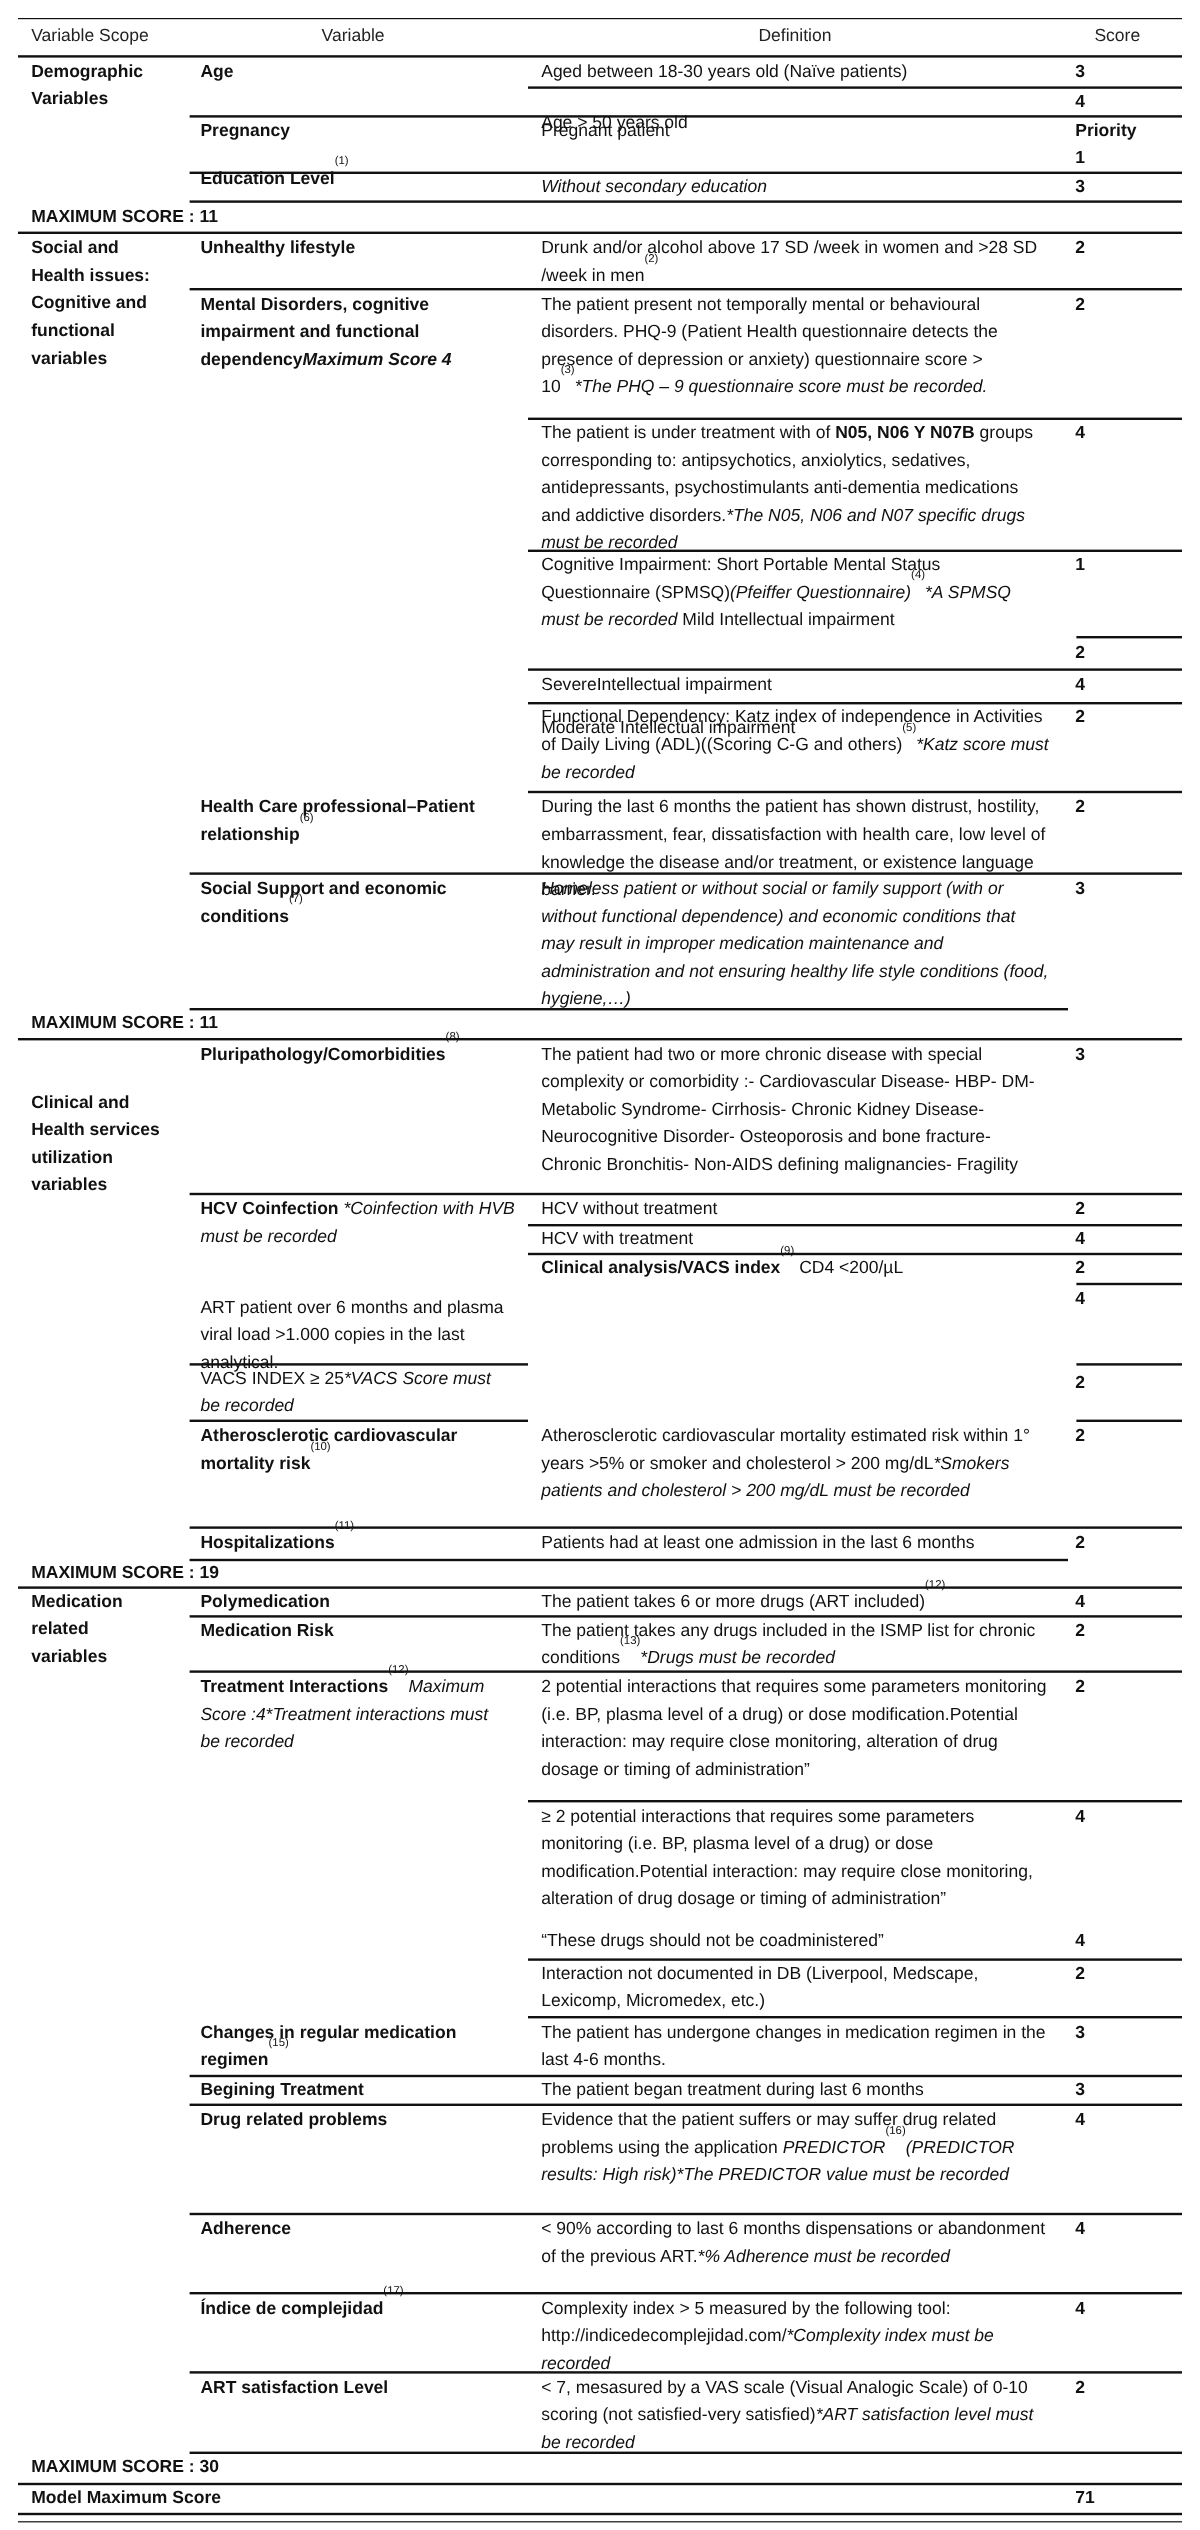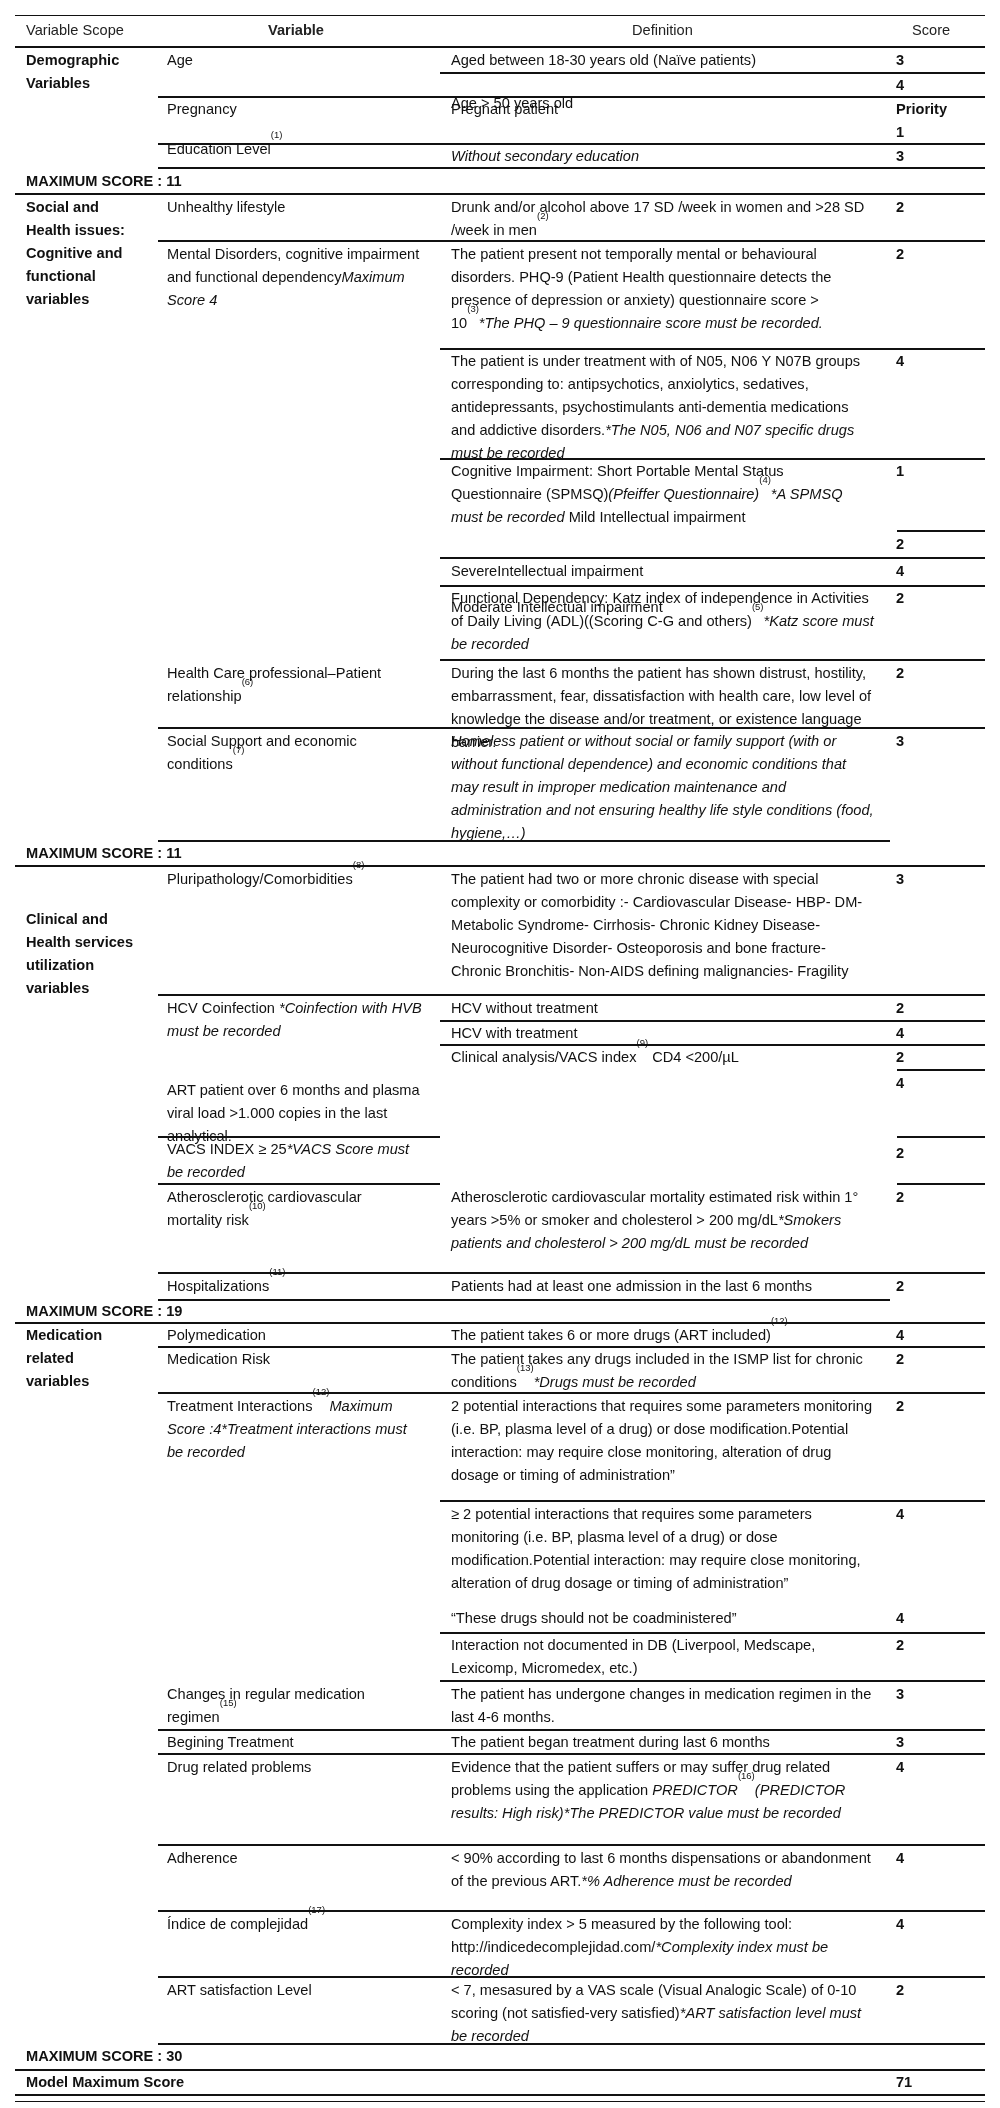"Variable" div.abs { font-weight: bold -> none }
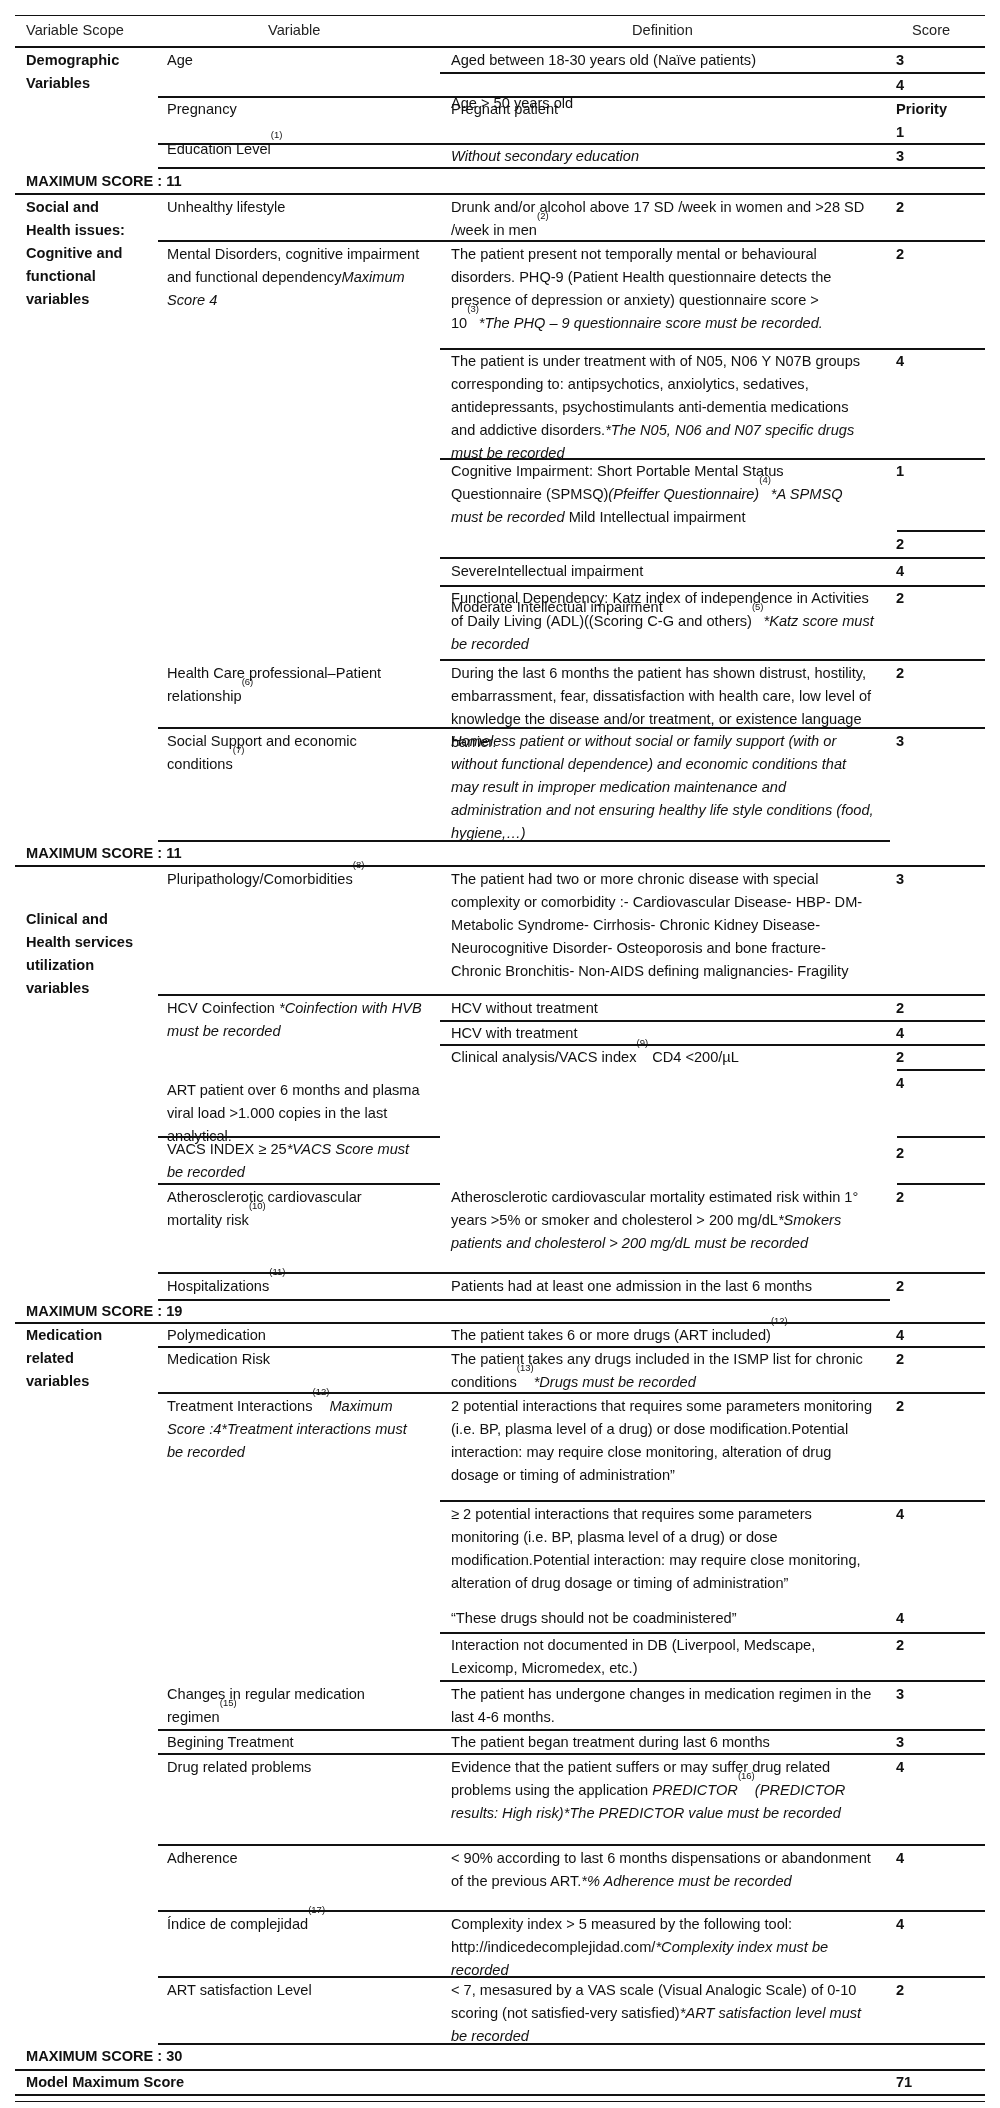"Age" .b { font-weight: normal -> bold }
